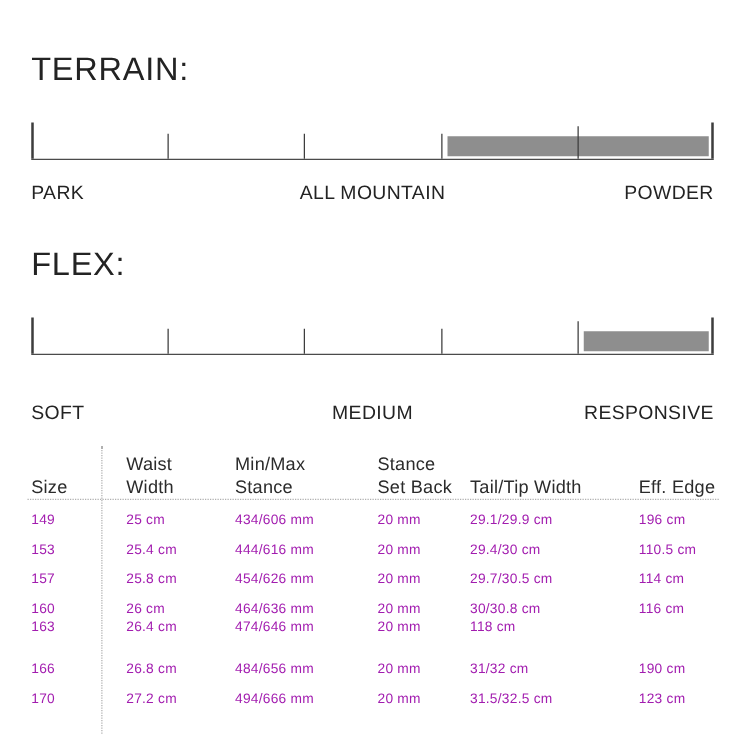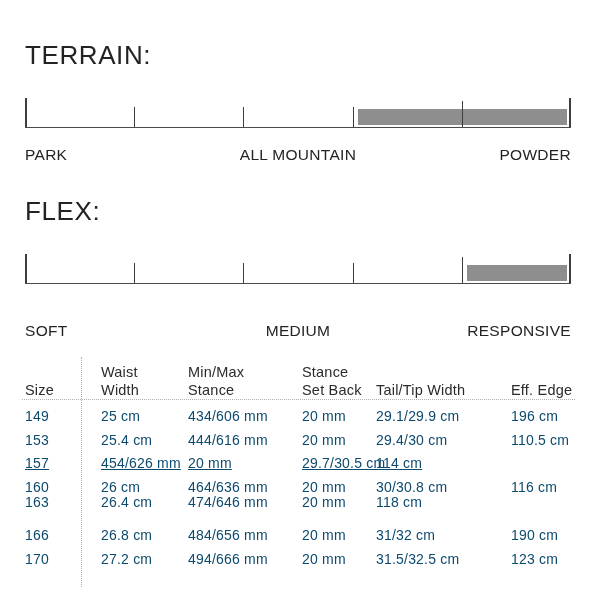"149" .trow { color: #0c4a6e -> #a21caf; font-size: 14px -> 11px }
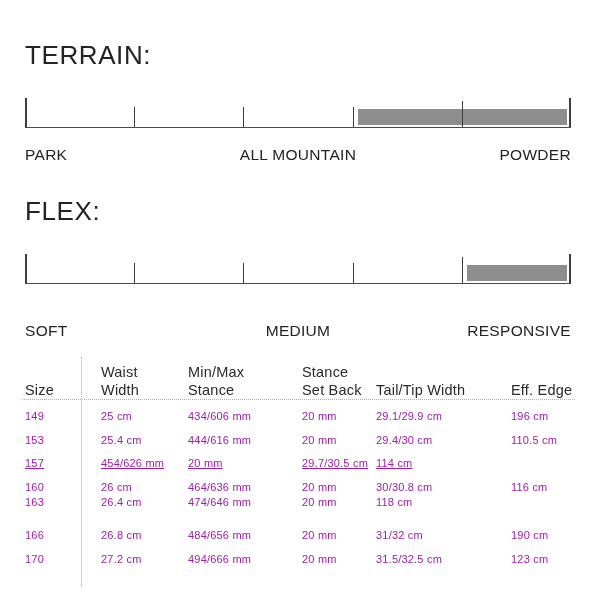"157" .r2 { text-decoration: underline -> none }
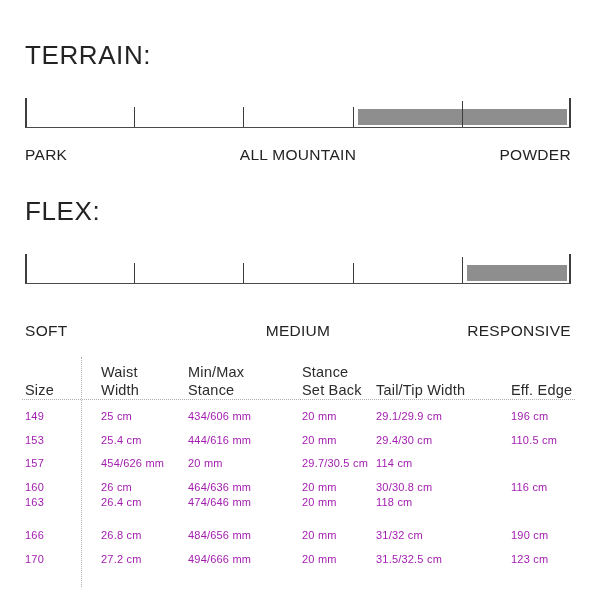"25.8 cm" span { html: none -> <span>25.8 cm</span> }
